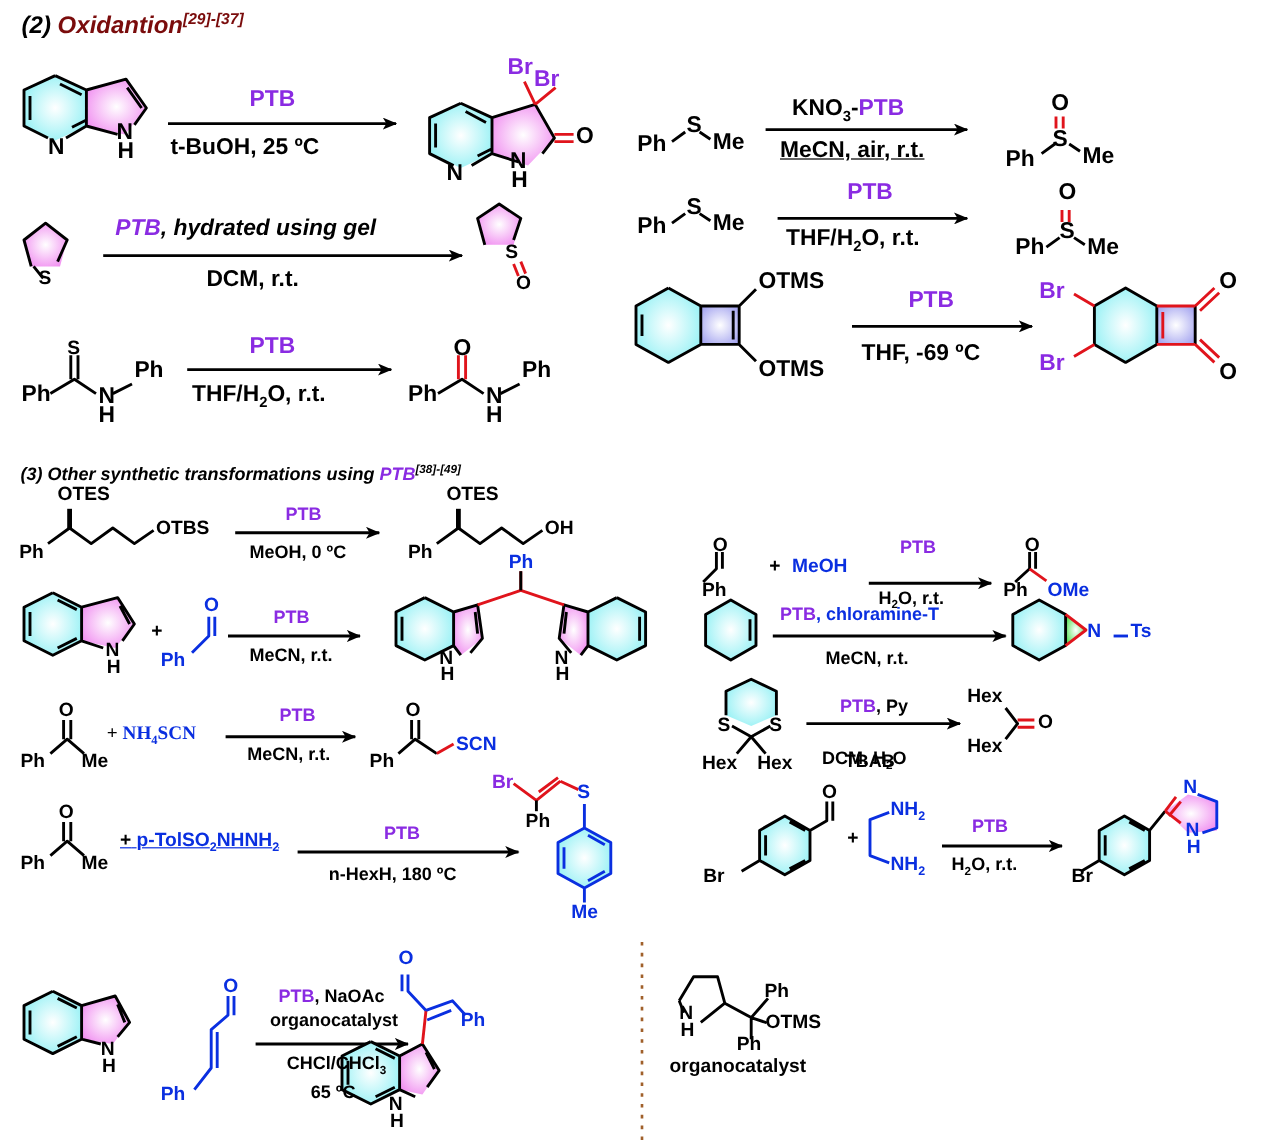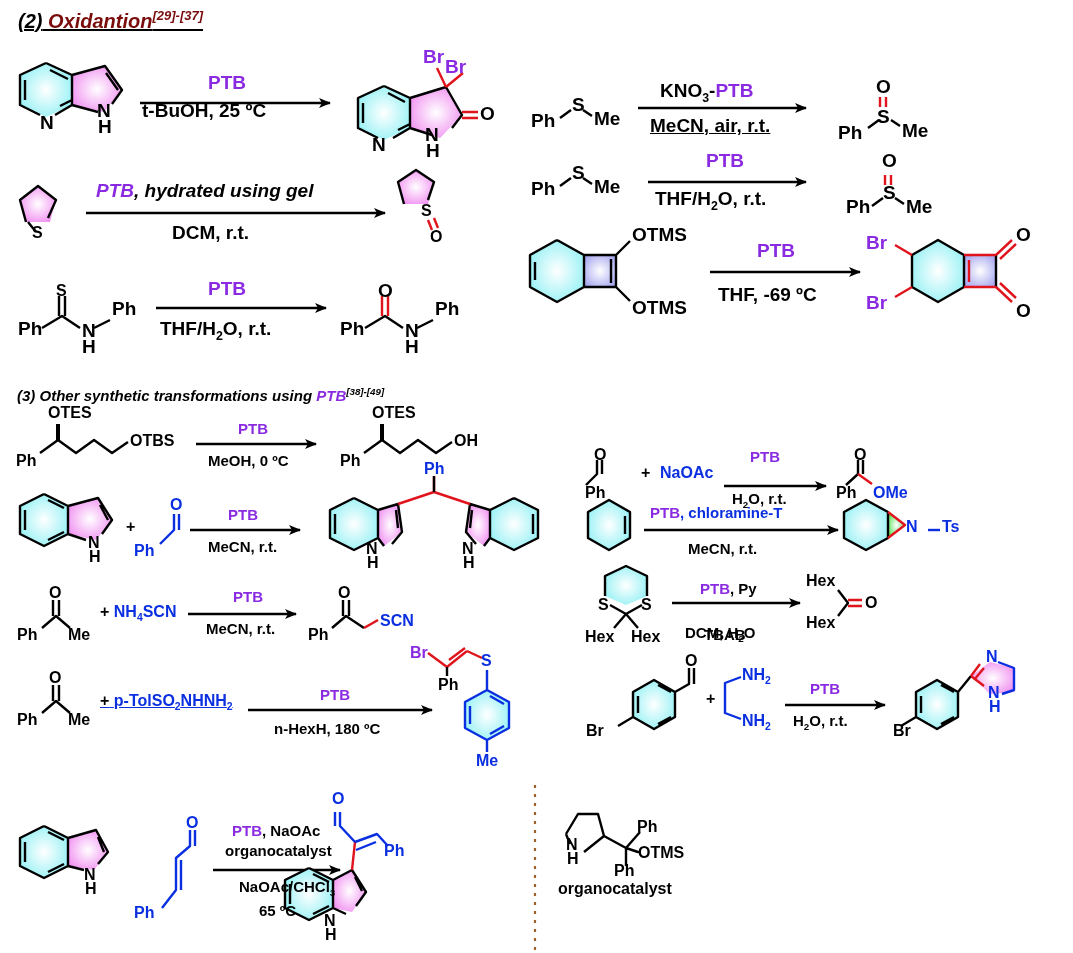"(2) Oxidantion[29]-[37]" div.abs { text-decoration: underline -> none }
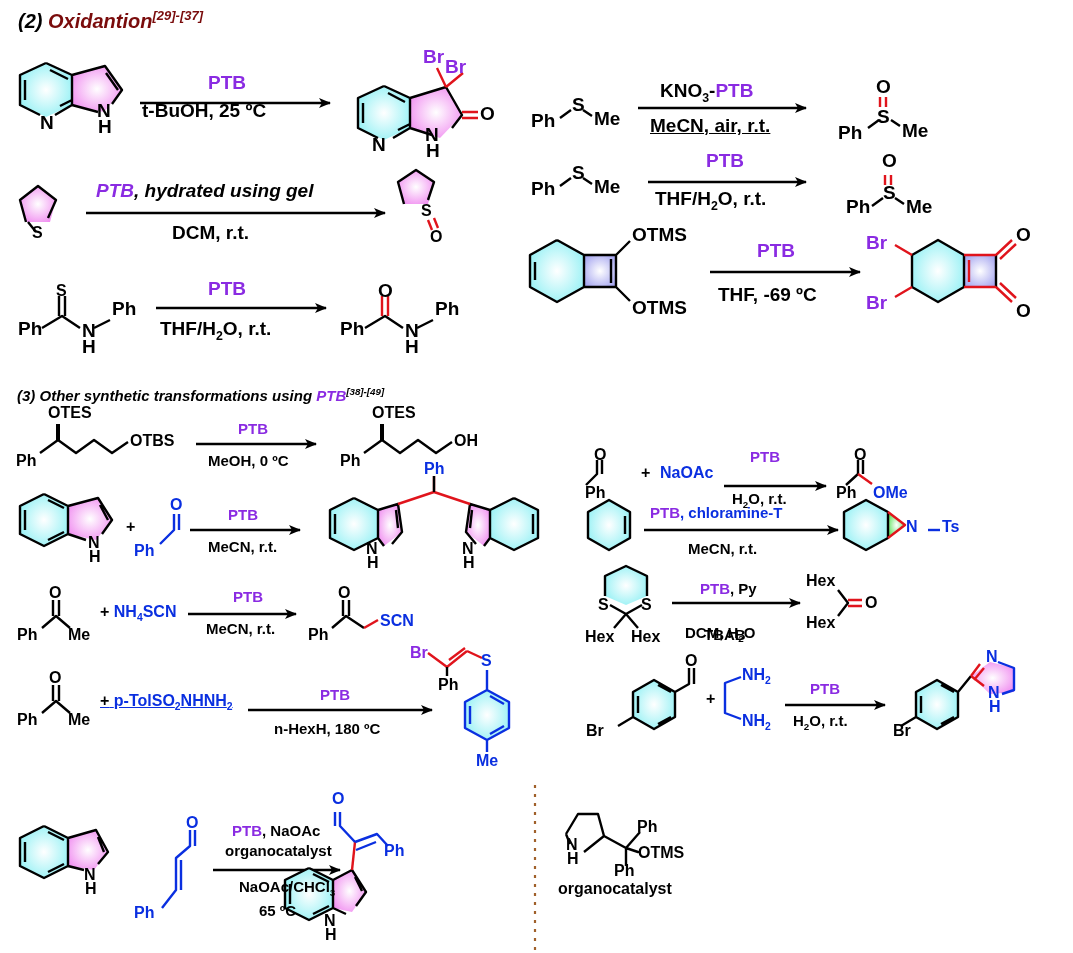"t-BuOH, 25 ºC" span.abs { top: 100px -> 112px }
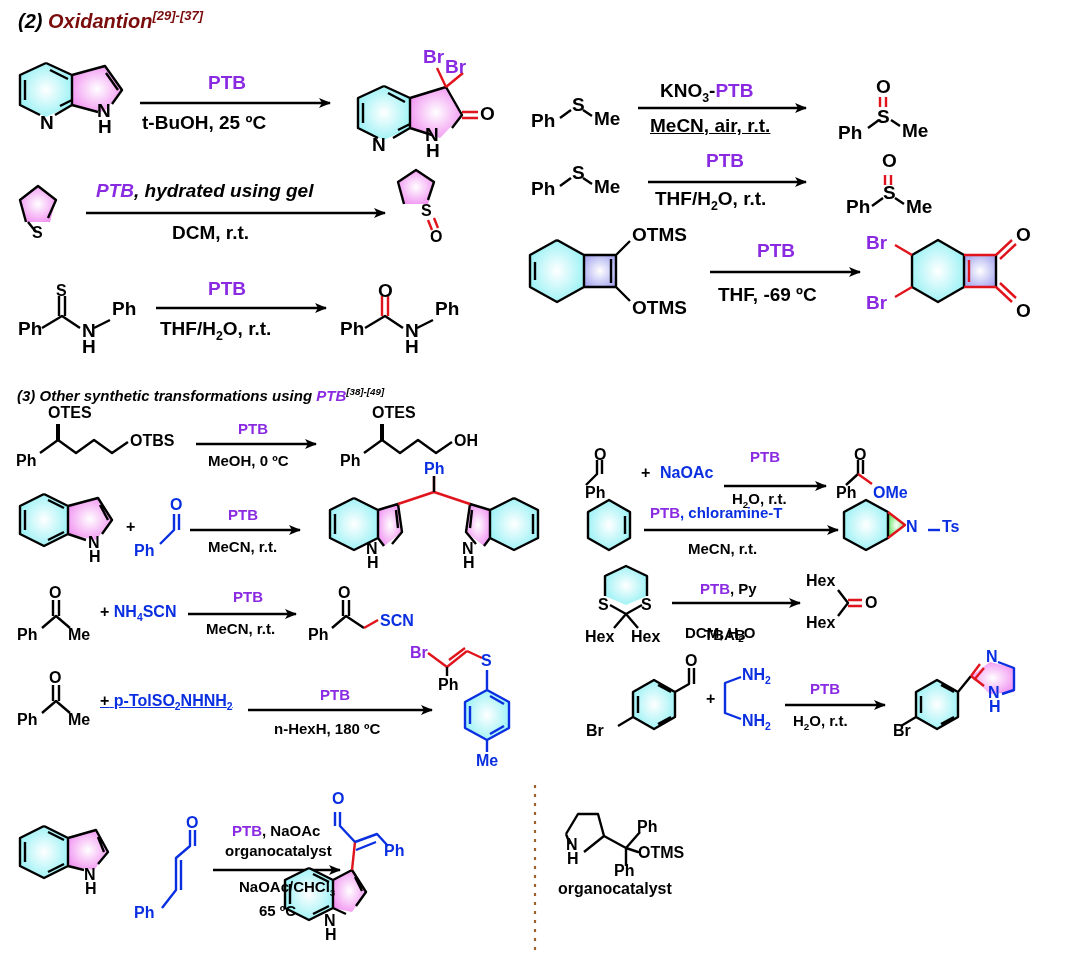"NaOAc" span.abs { text: NaOAc -> MeOH }
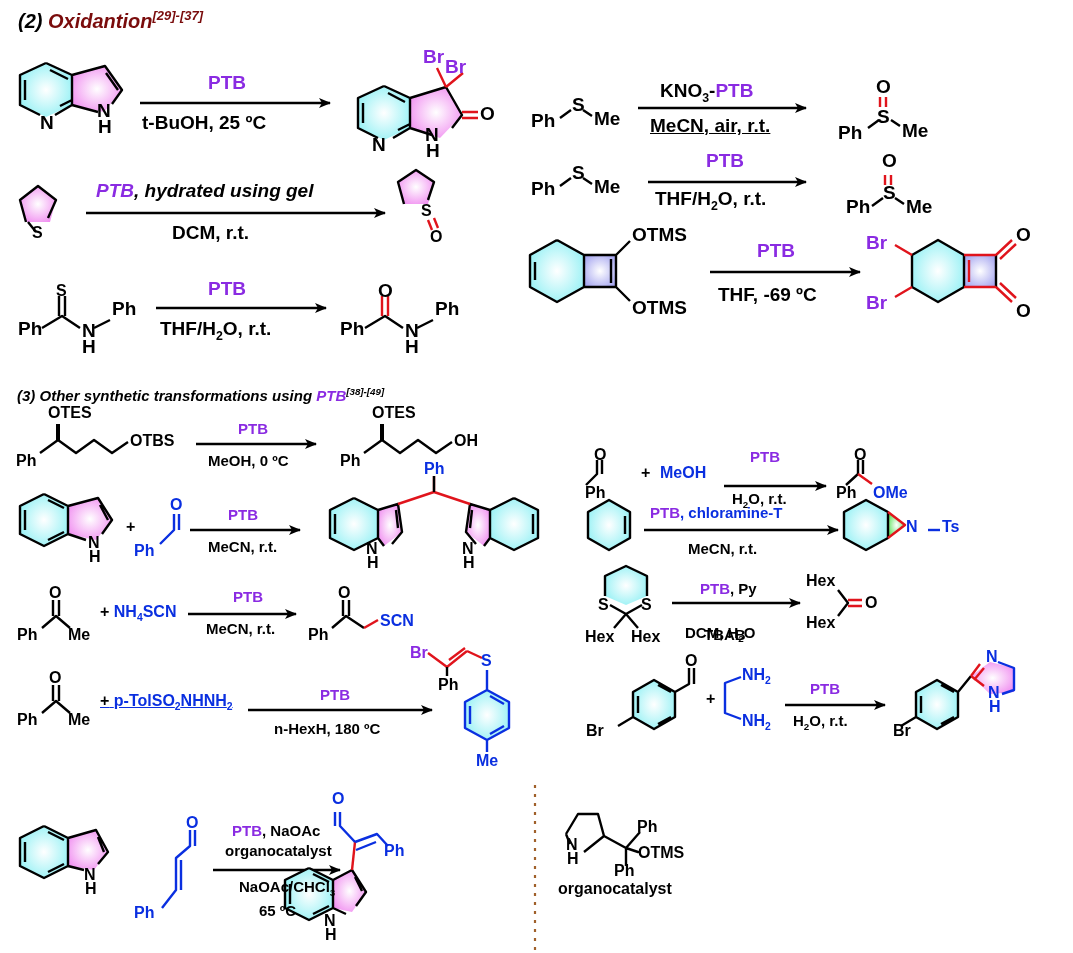"+ NH4SCN" span.abs { font-family: none -> Liberation Serif, serif; left: 100px -> 89px }
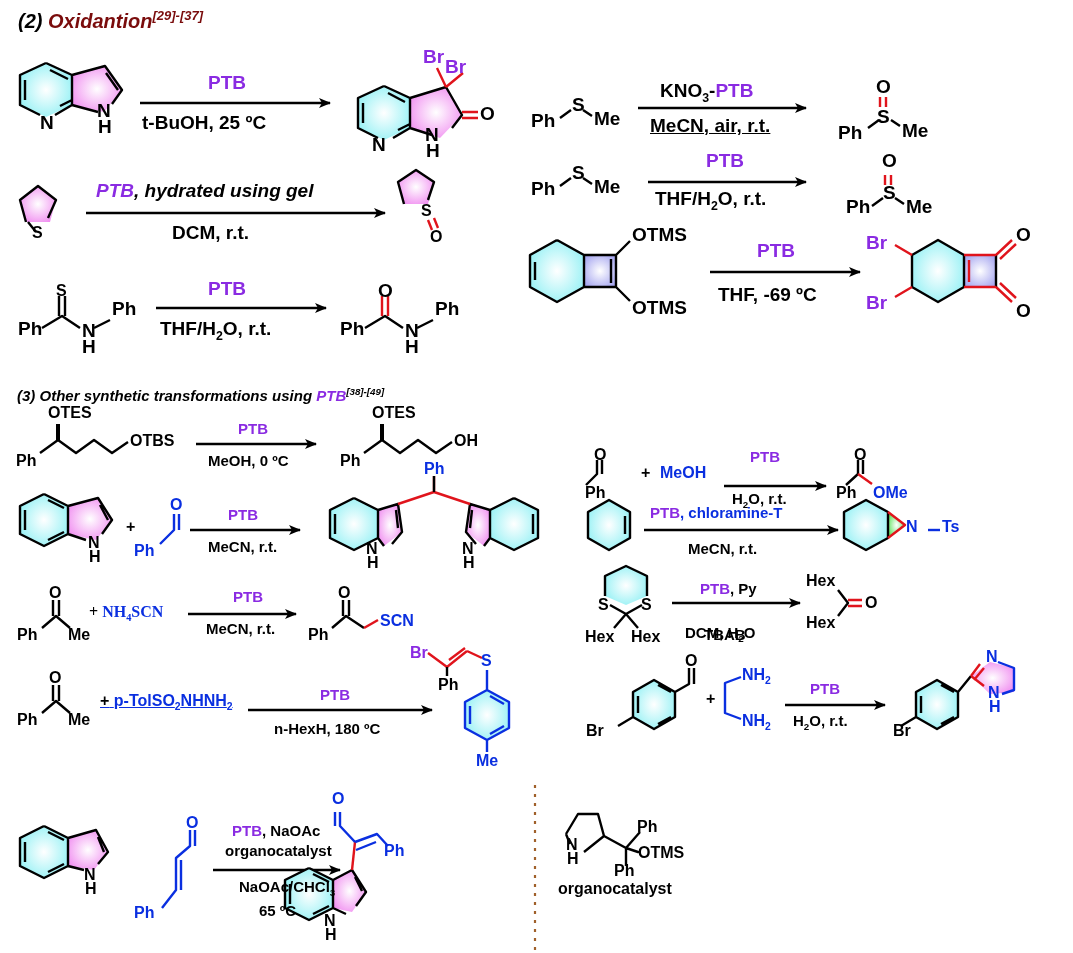"NaOAc/CHCl" span { text: NaOAc/CHCl -> CHCl/CHCl }
